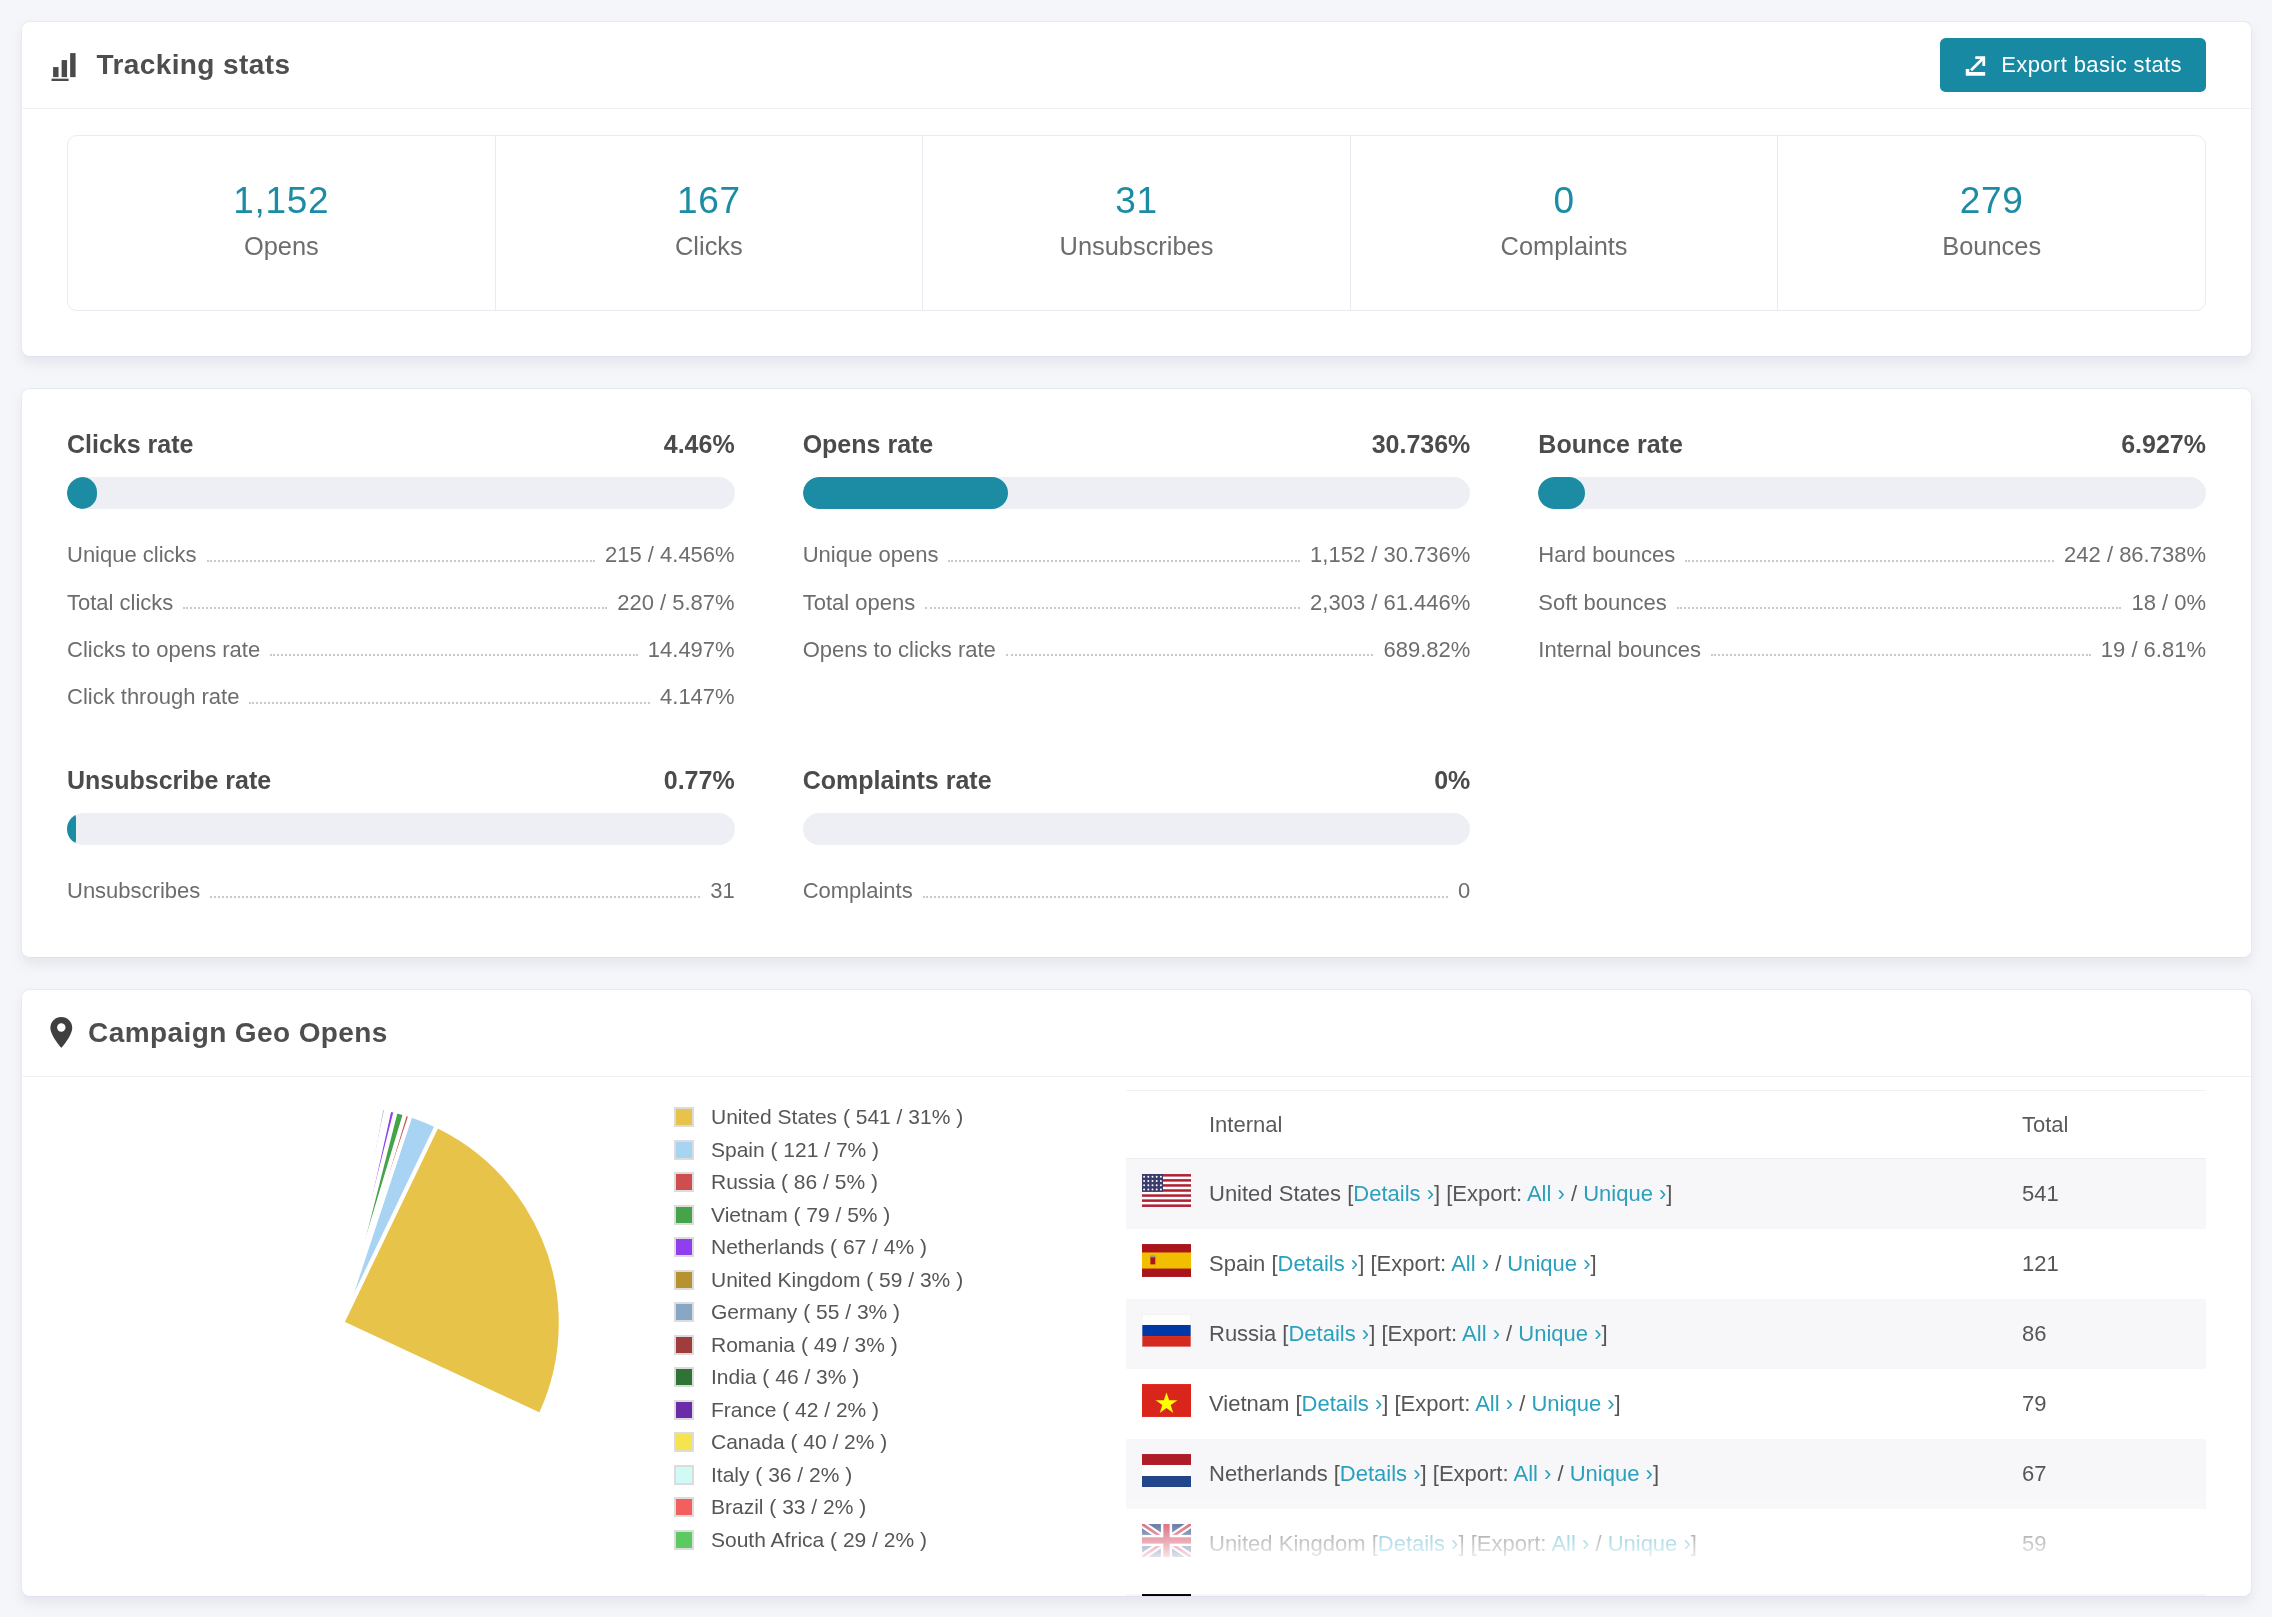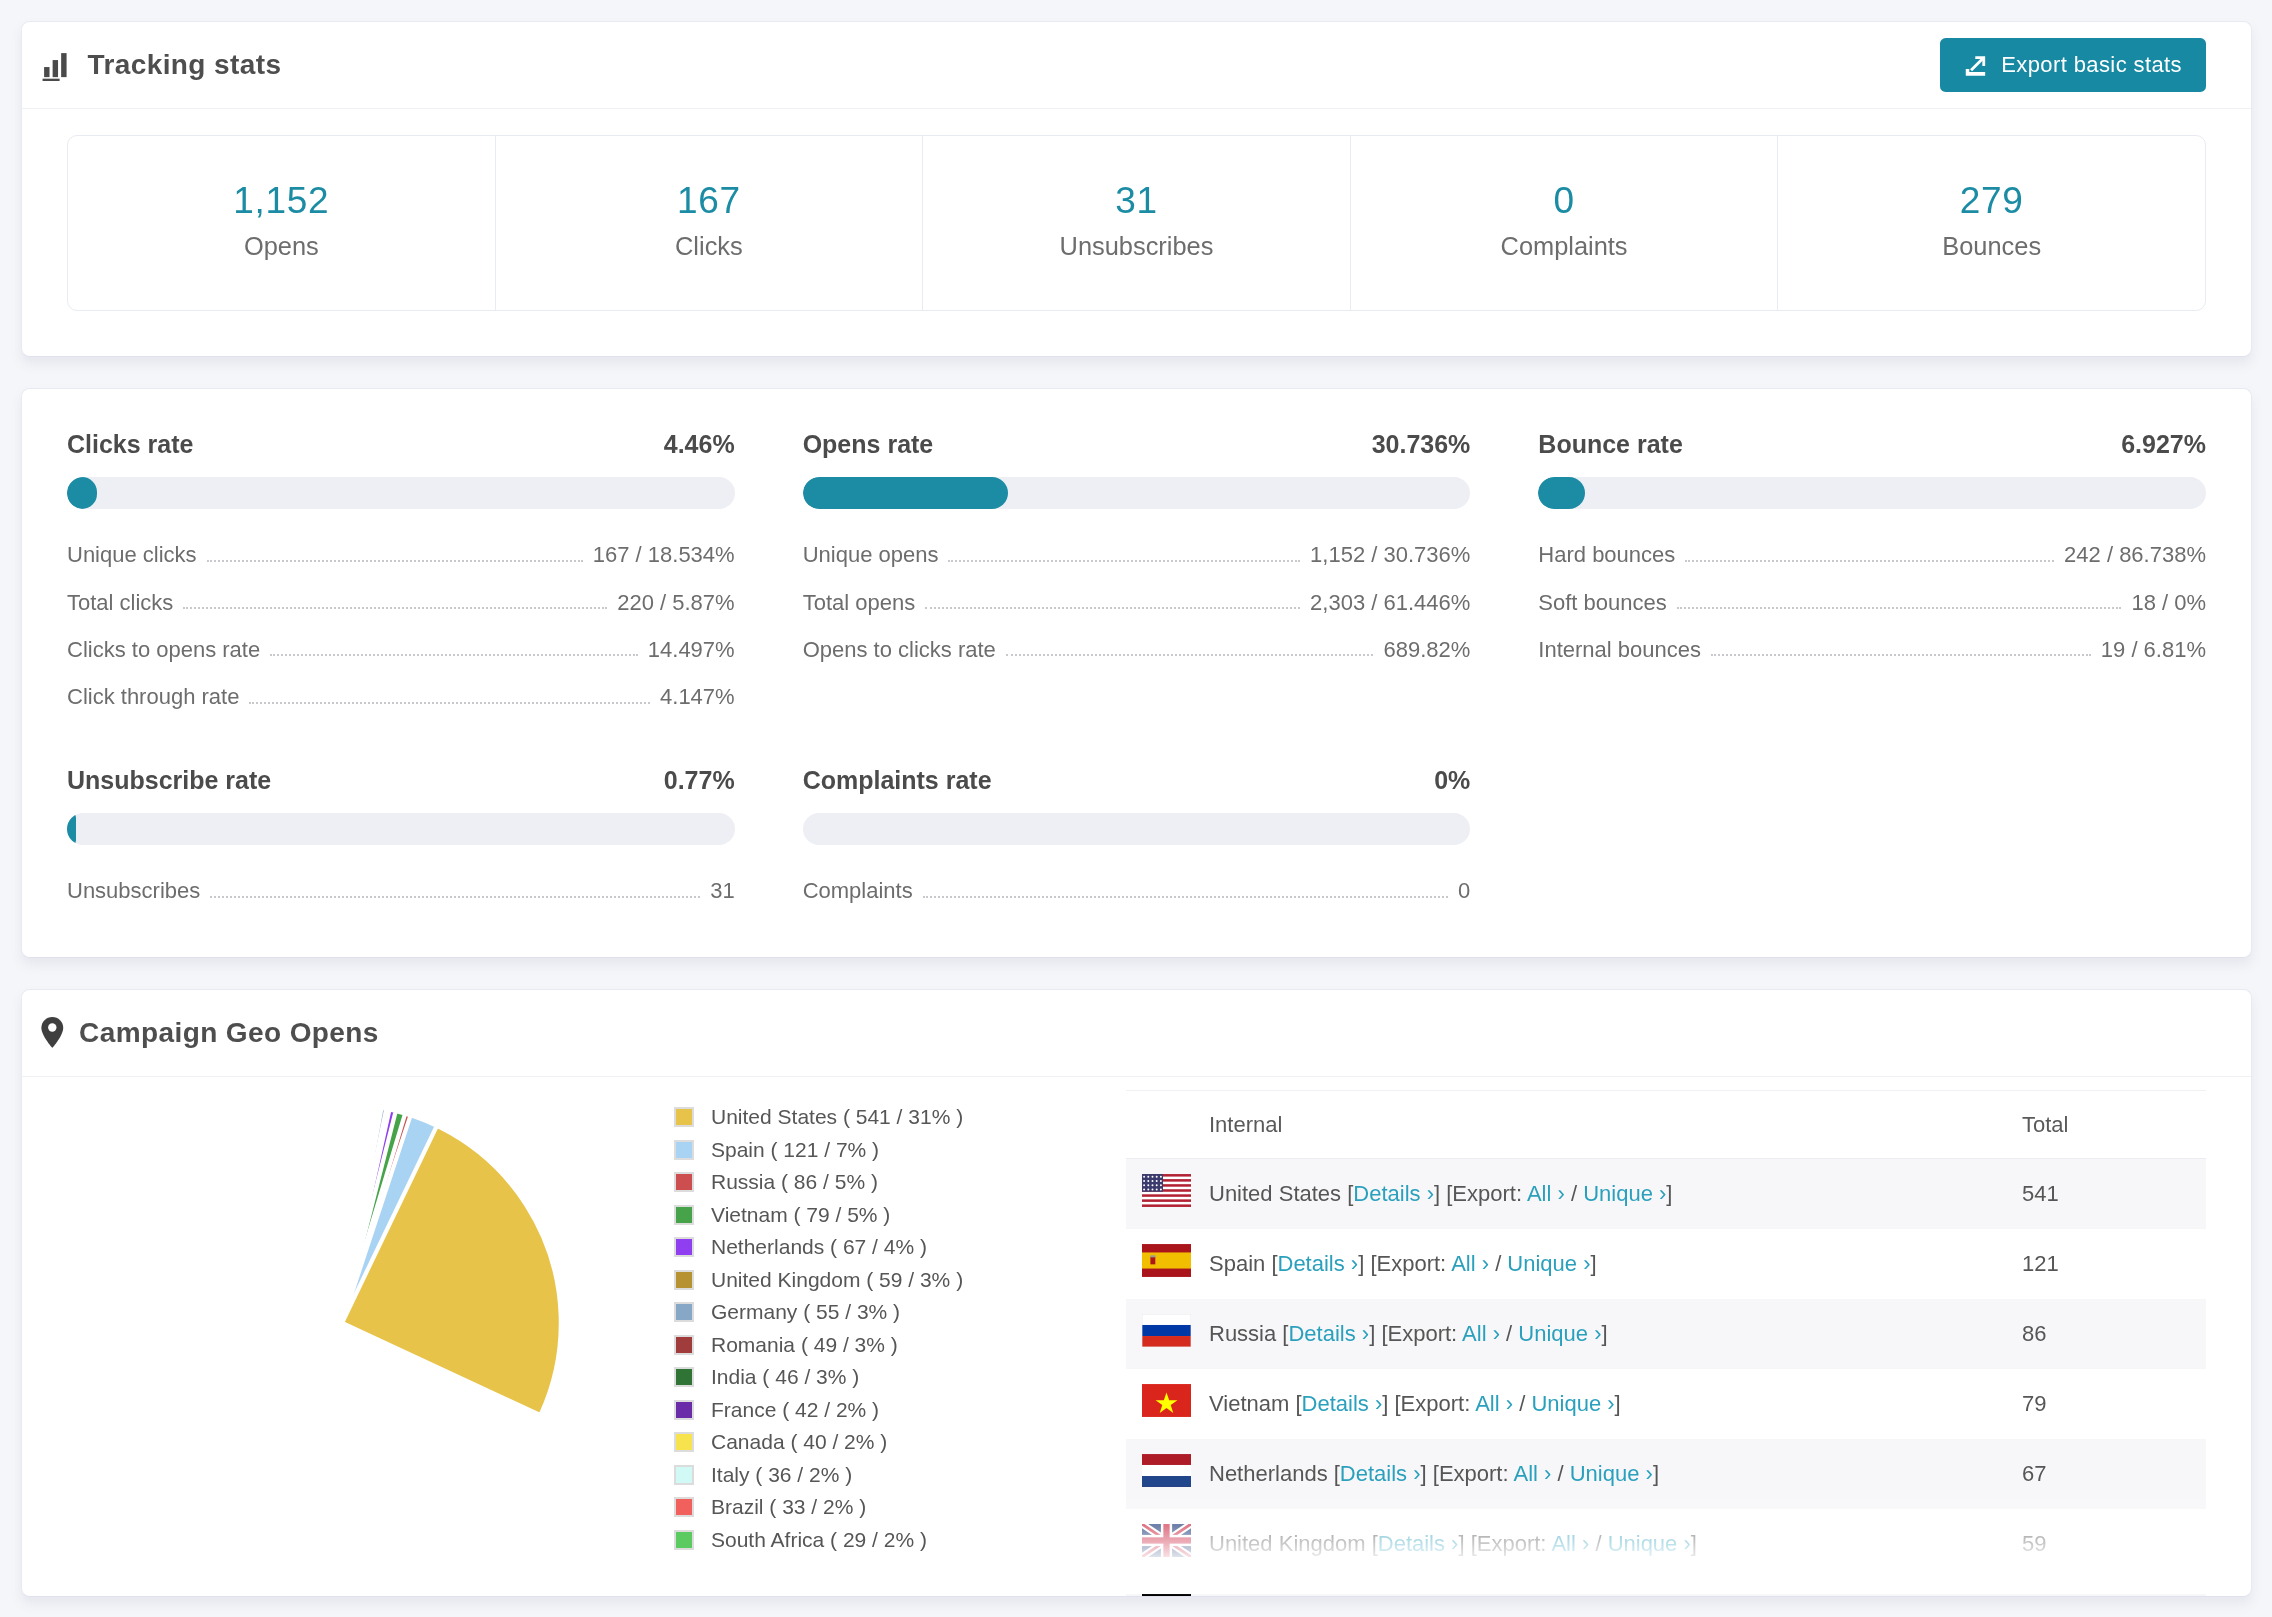"Tracking stats" .card-header { padding: 27px 19px -> 27px 28px }
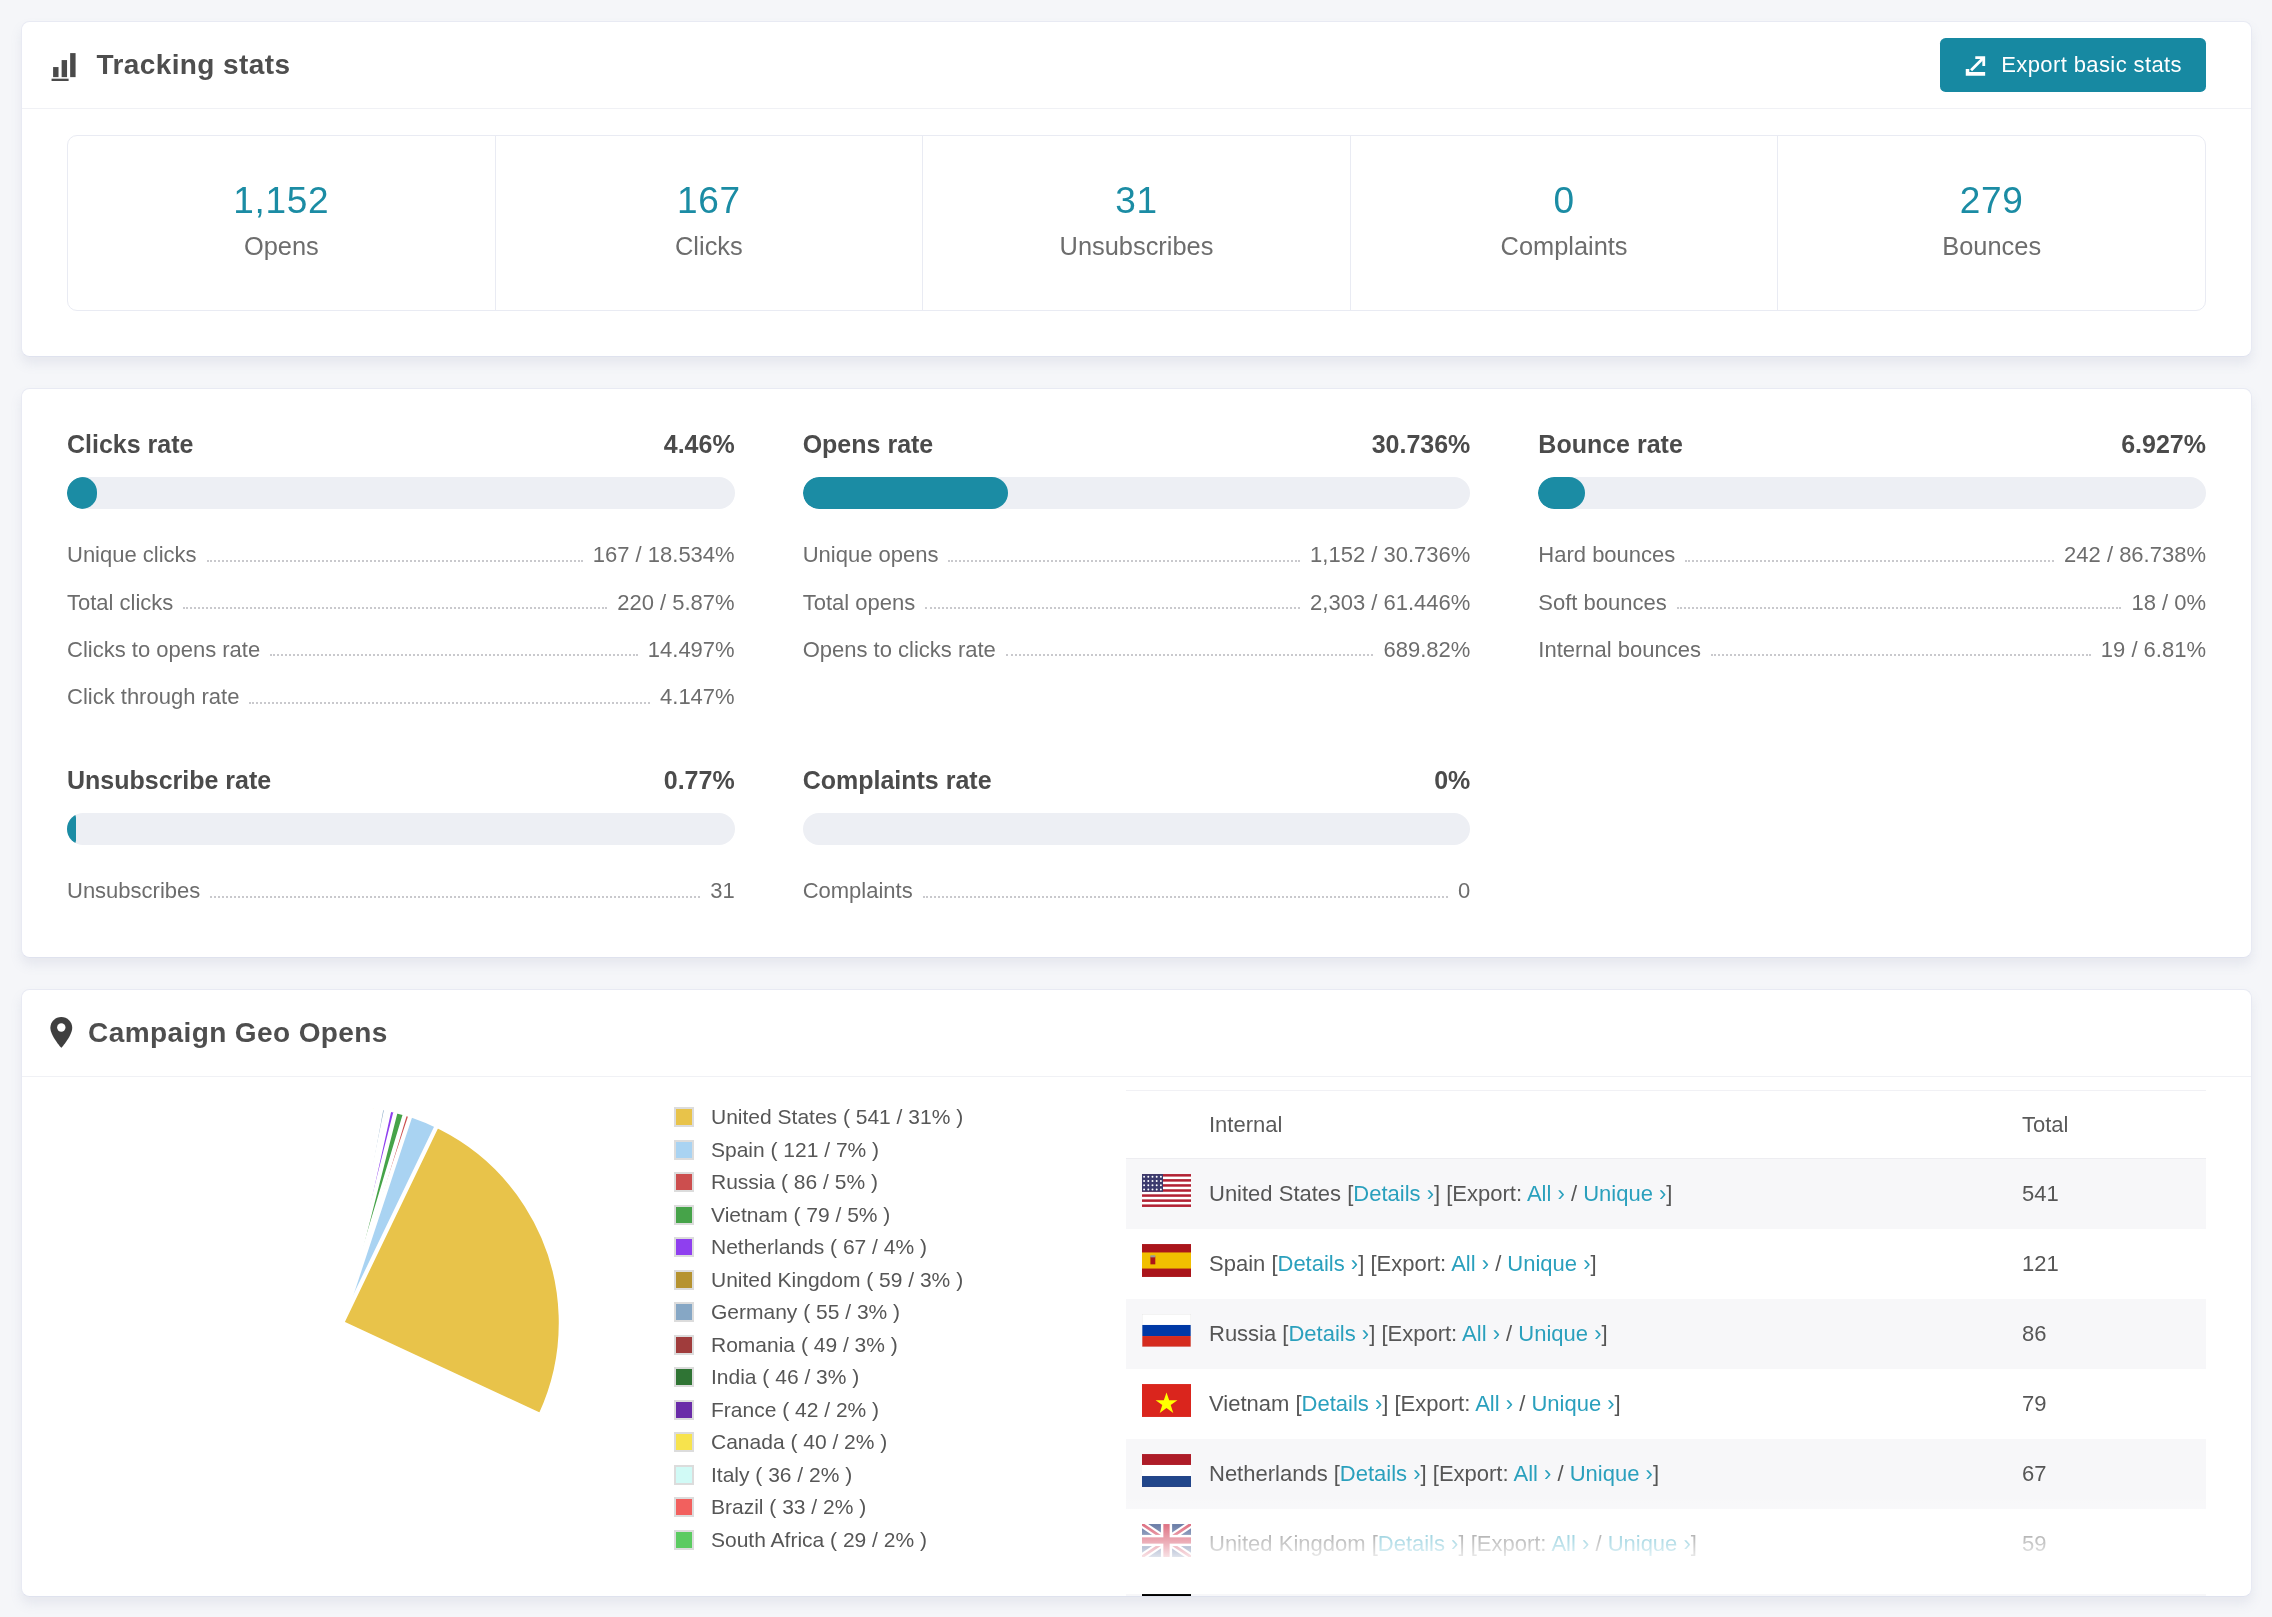"167 / 18.534%" span { text: 167 / 18.534% -> 215 / 4.456% }
